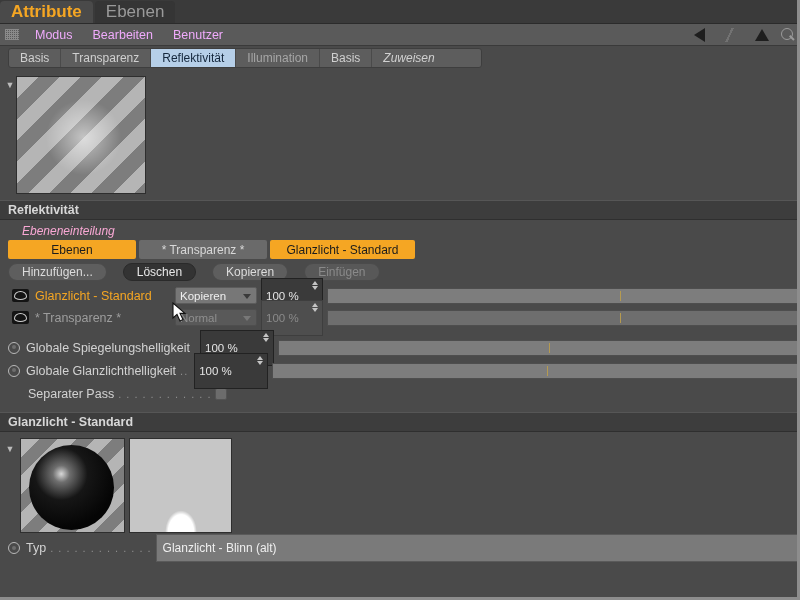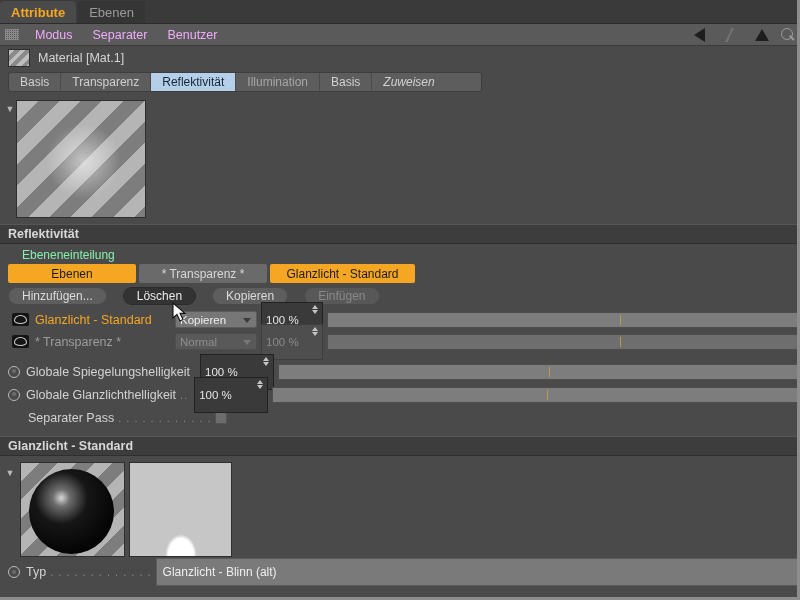"Attribute" .ttab { font-size: 13px -> 17px }
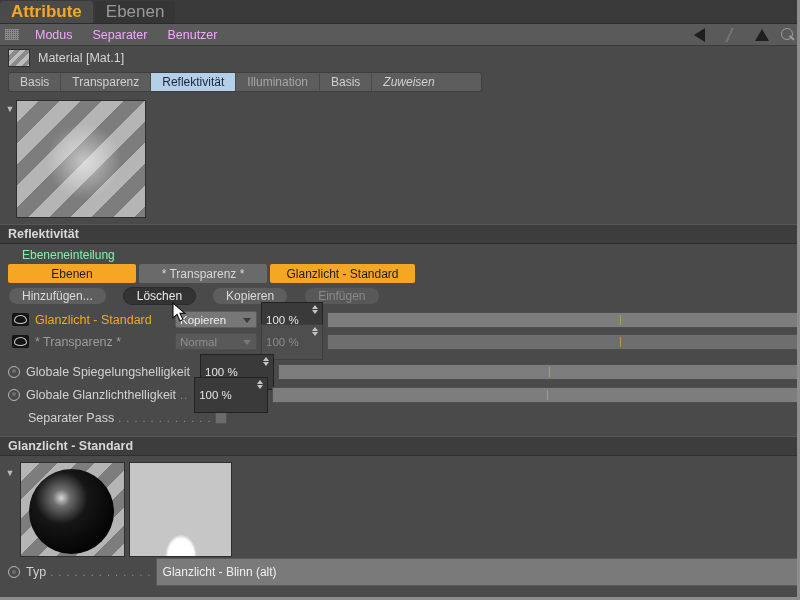"Separater" div.menuitem { text: Separater -> Bearbeiten }
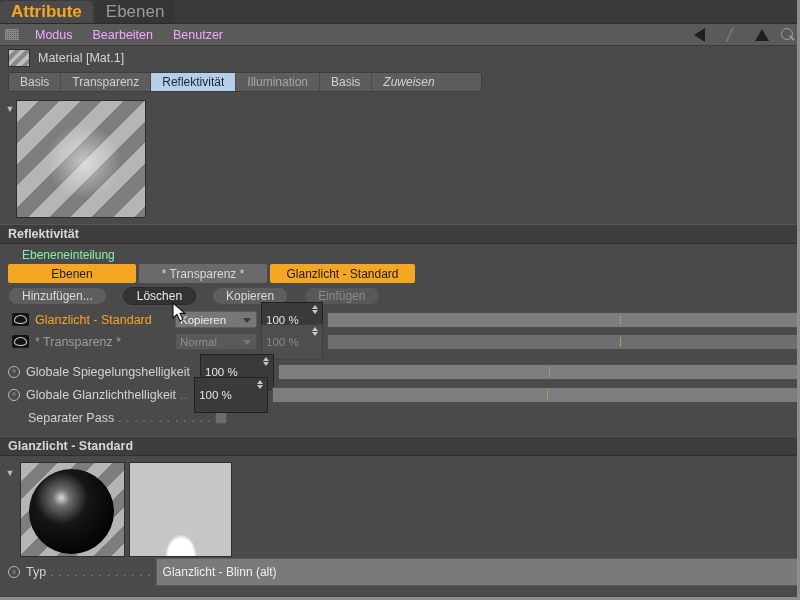"Material [Mat.1]" div.objhead { html: <div> <div></div> <div>Material [Mat.1]</div> </div> -> none }
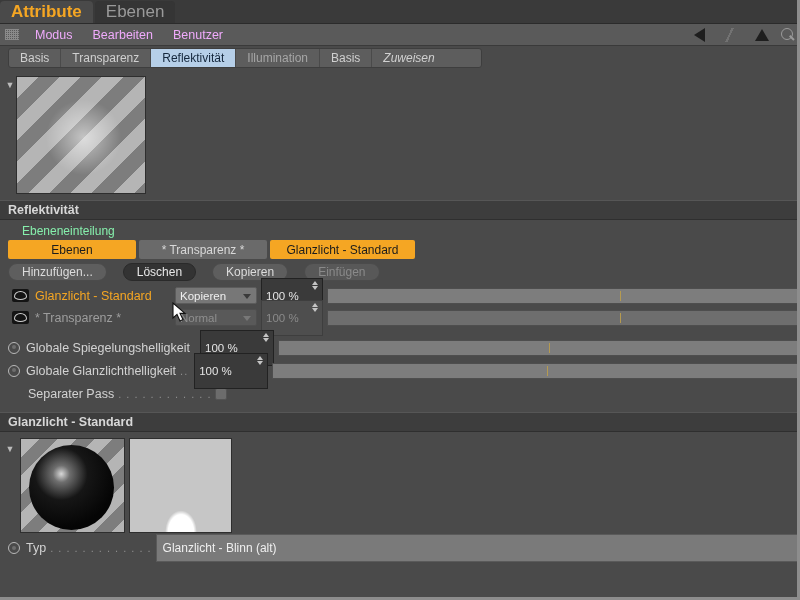"Ebeneneinteilung" .label-sm { color: #86efac -> #f9a8d4; font-style: none -> italic }
